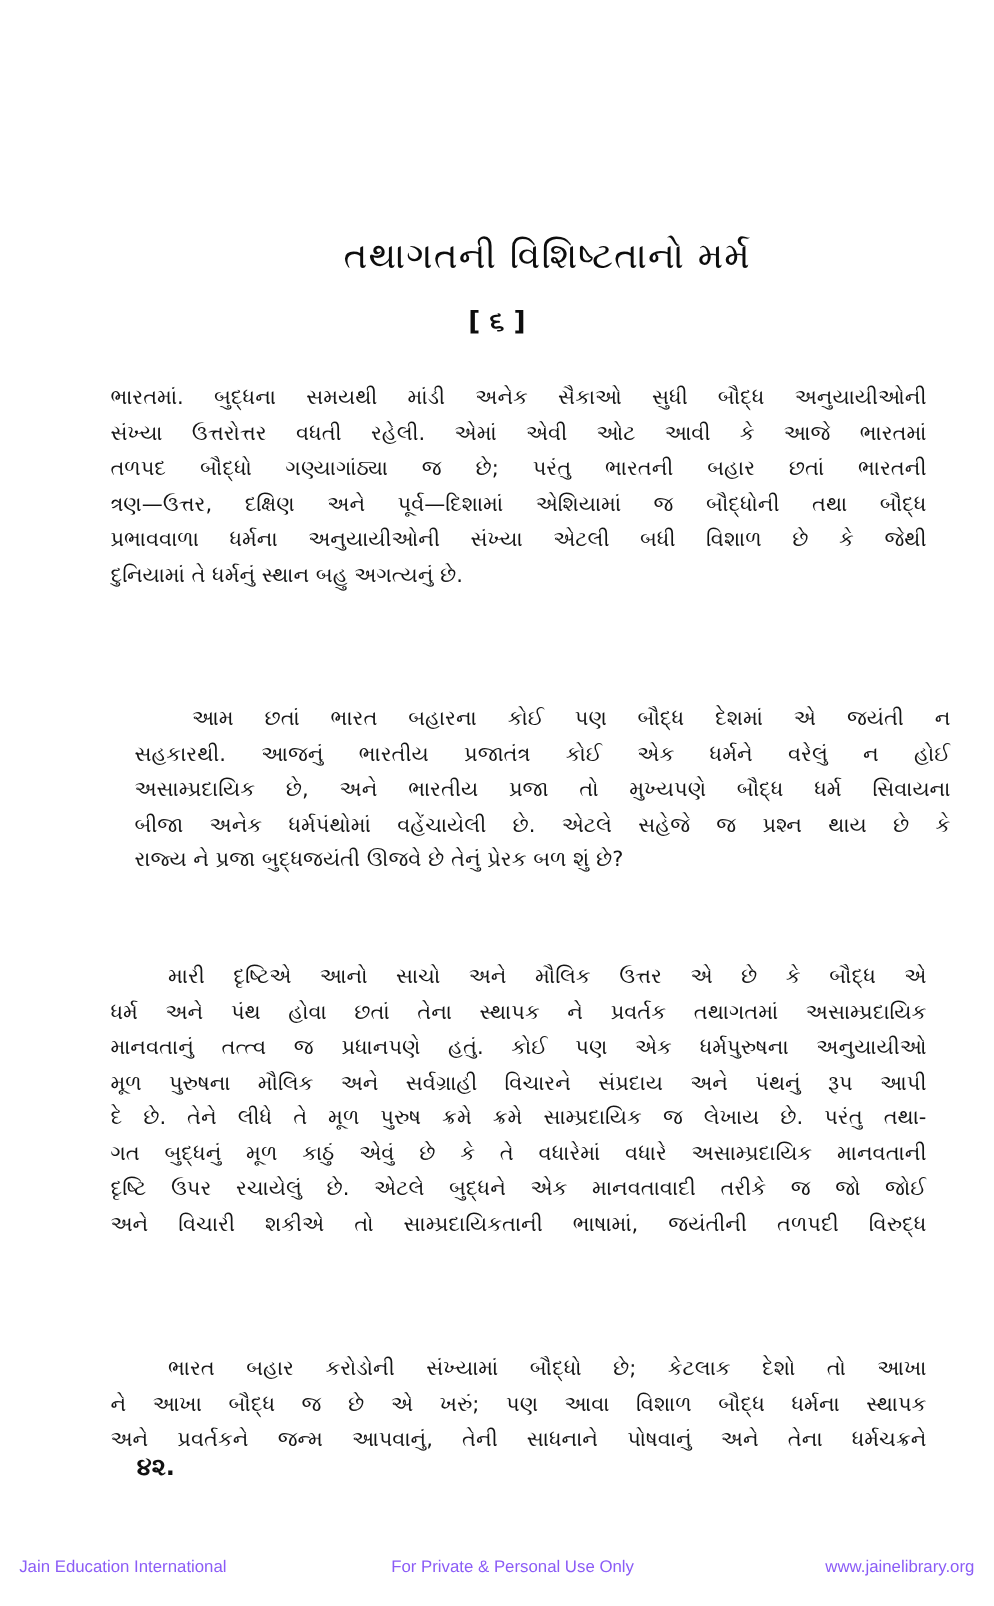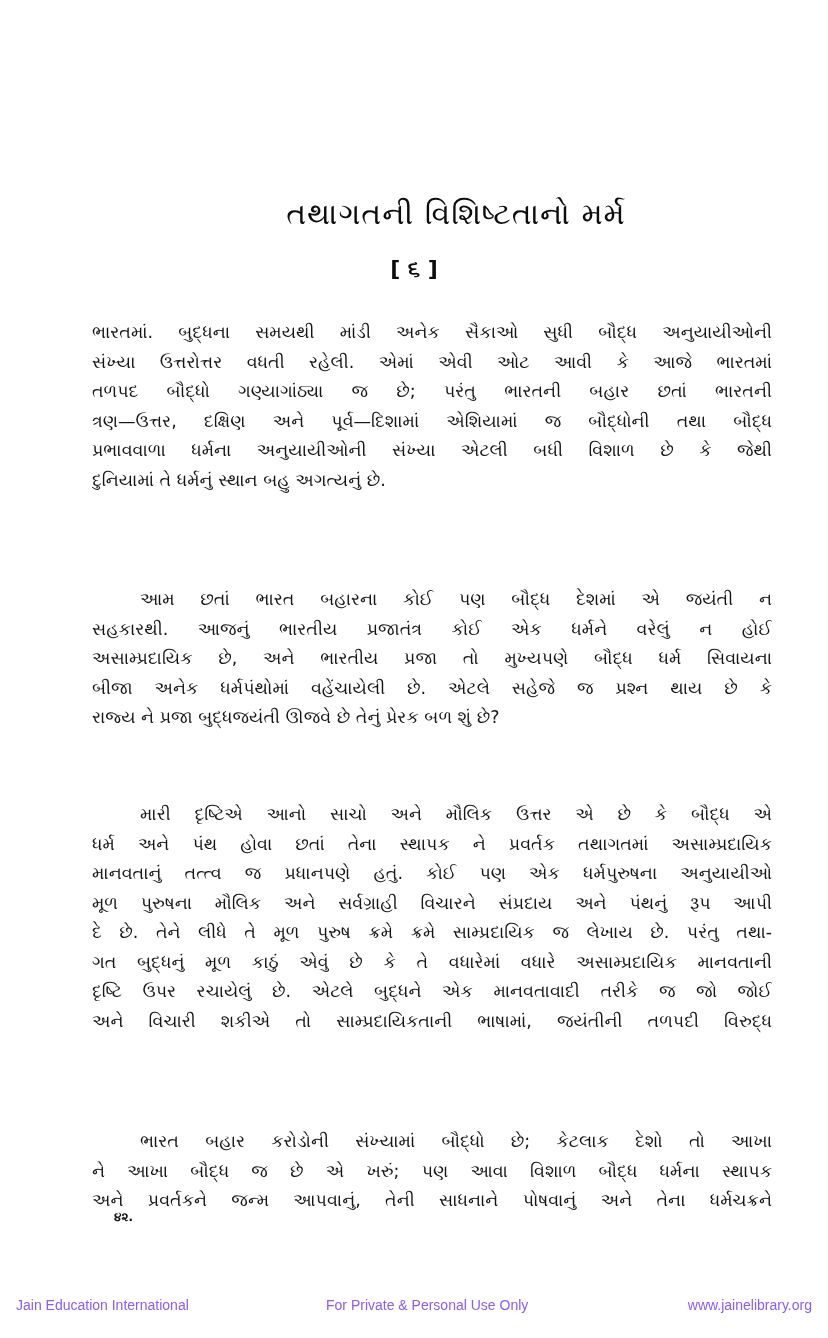"આમ છતાં ભારત બહારના કોઈ" #p2 { margin-left: none -> 20px }
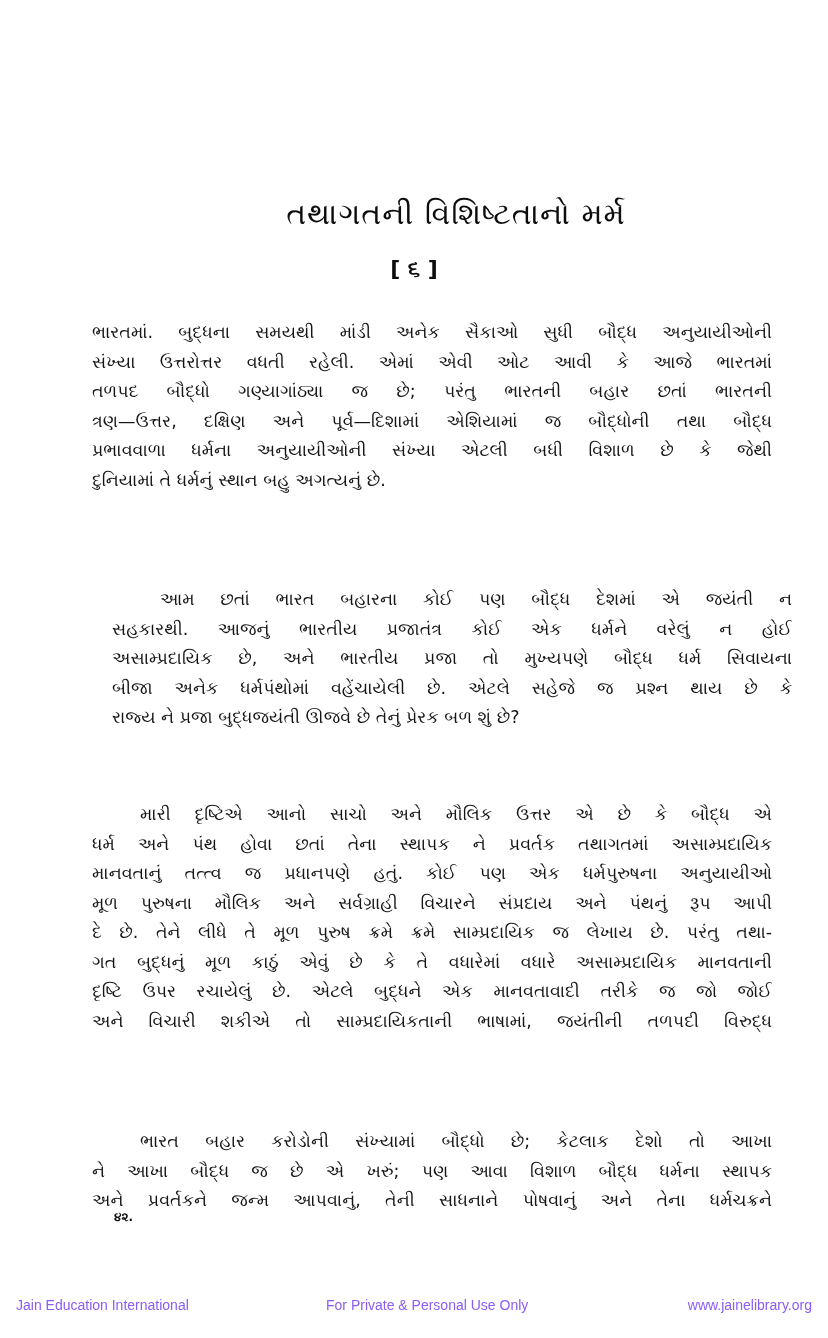"૪૨." .page-number { font-size: 12px -> 20px }
